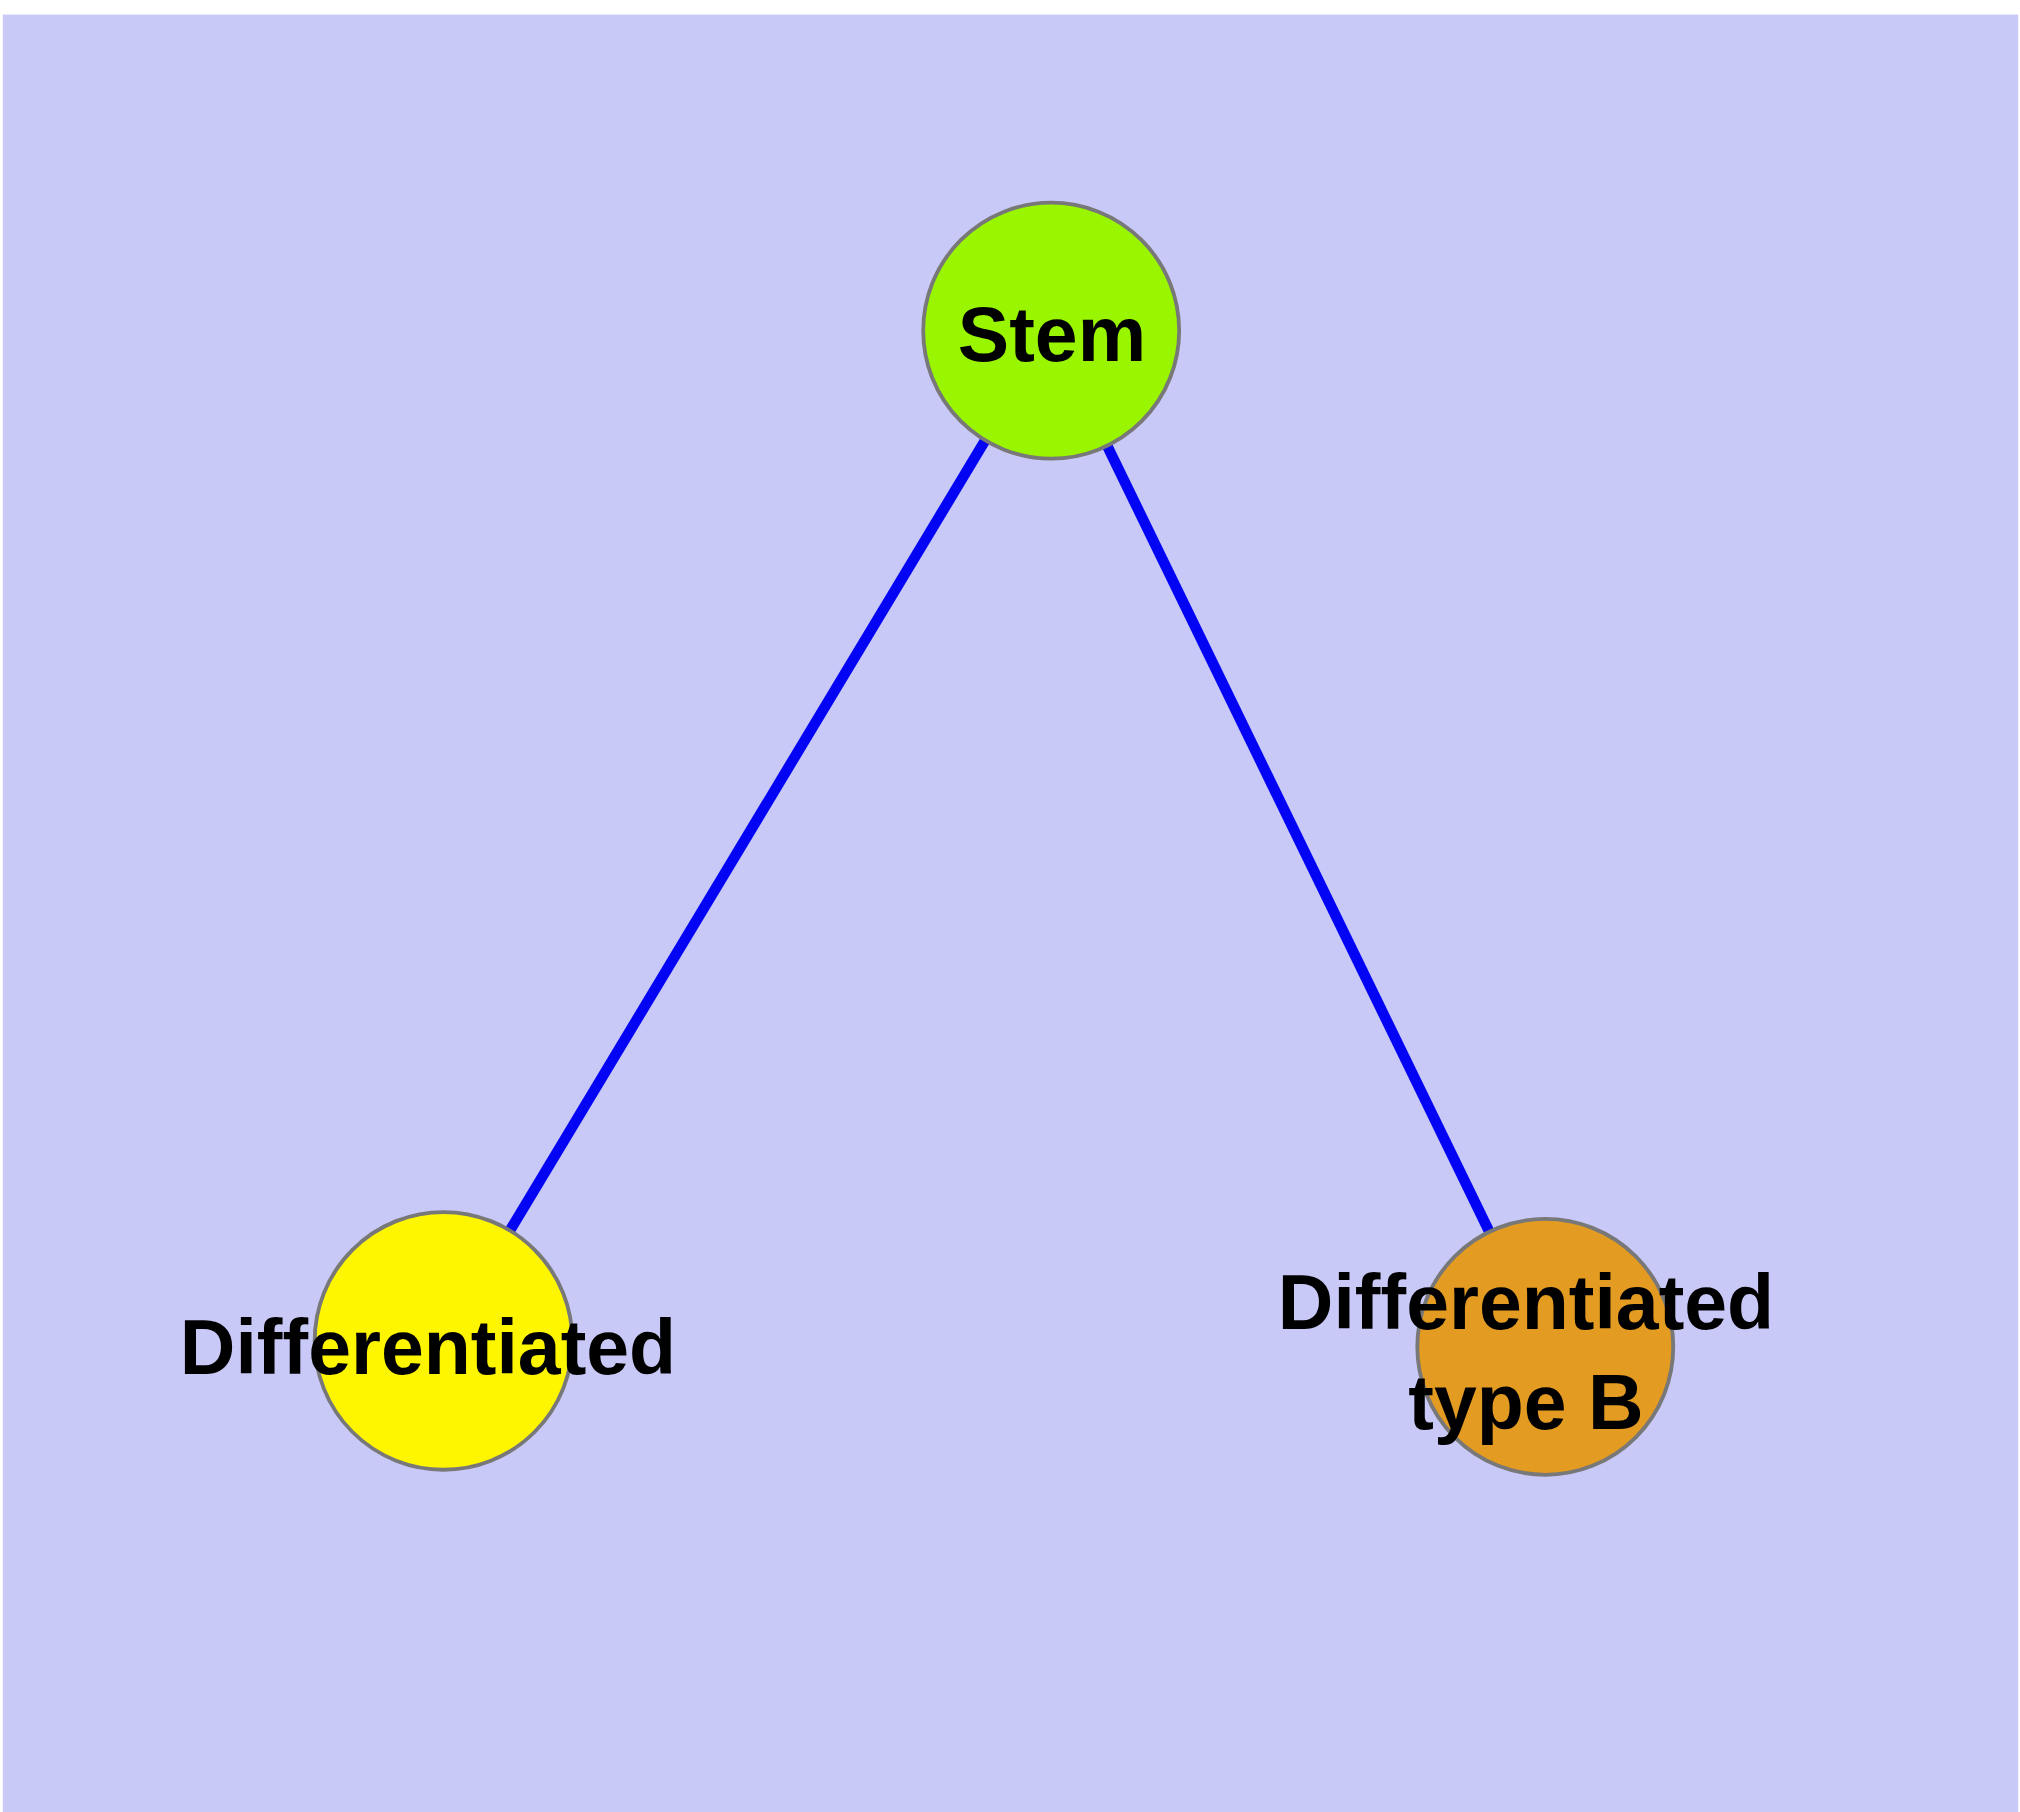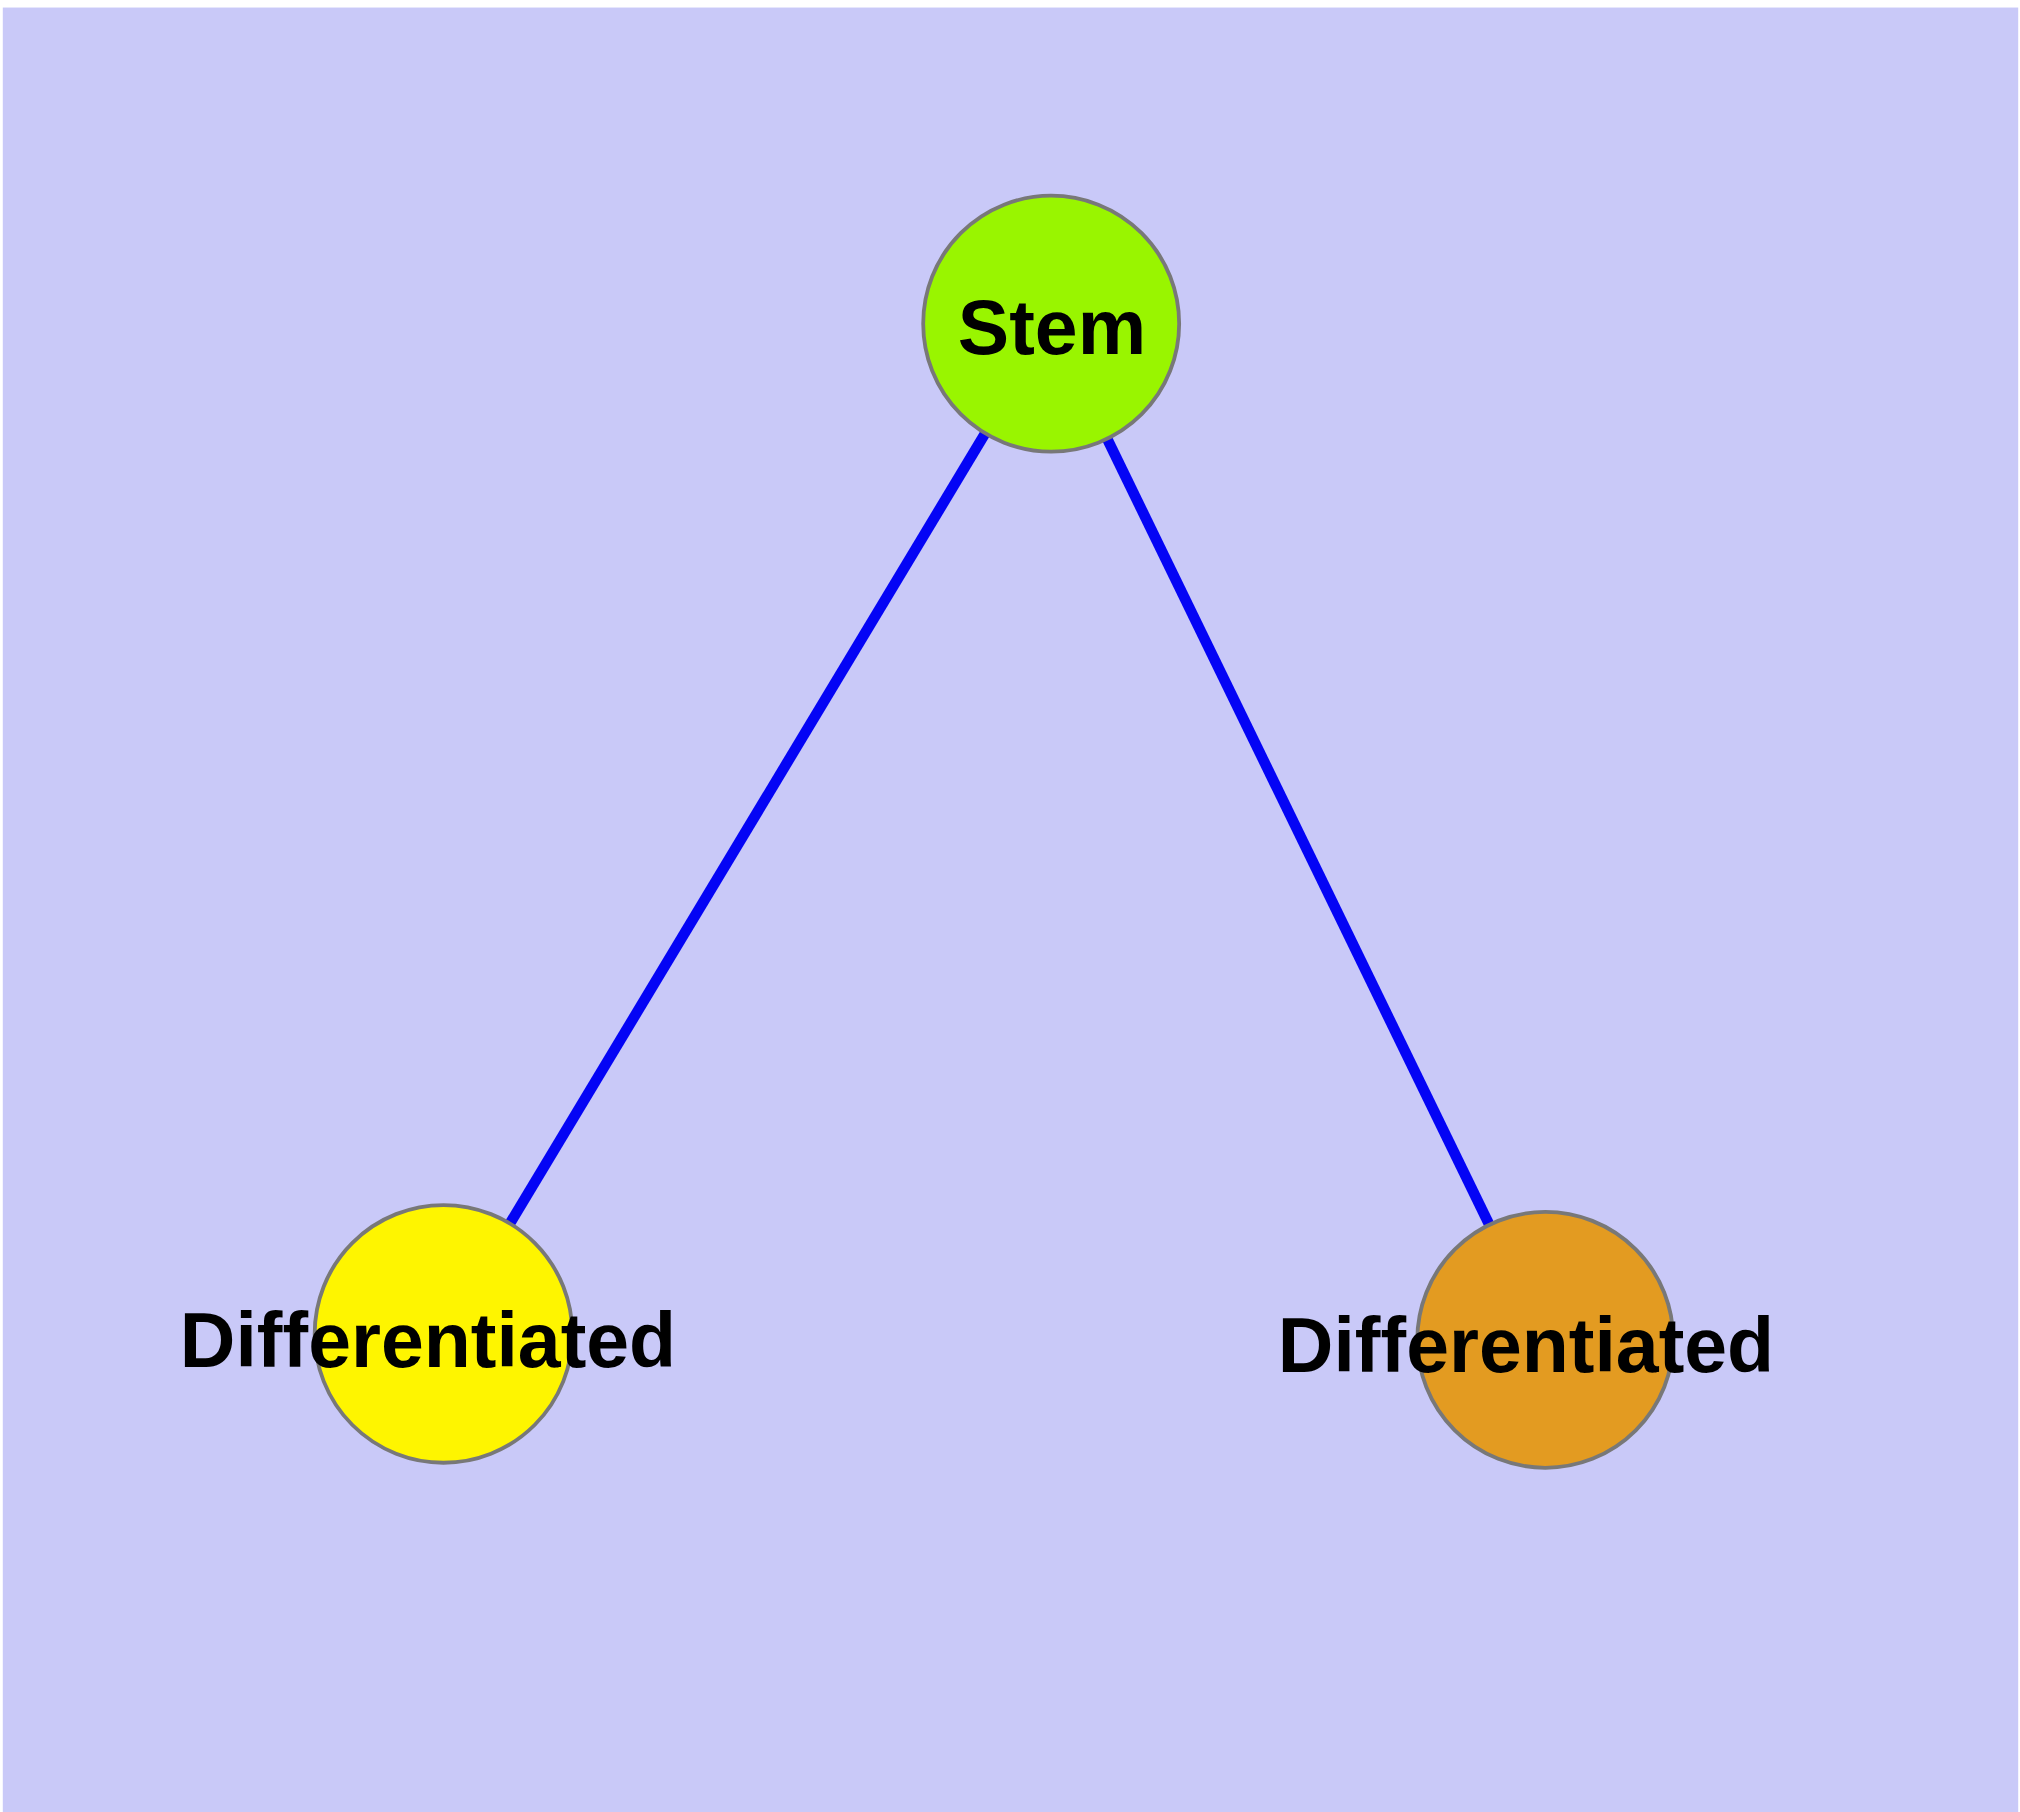"Stem" .stage { top: 5px -> 12px }
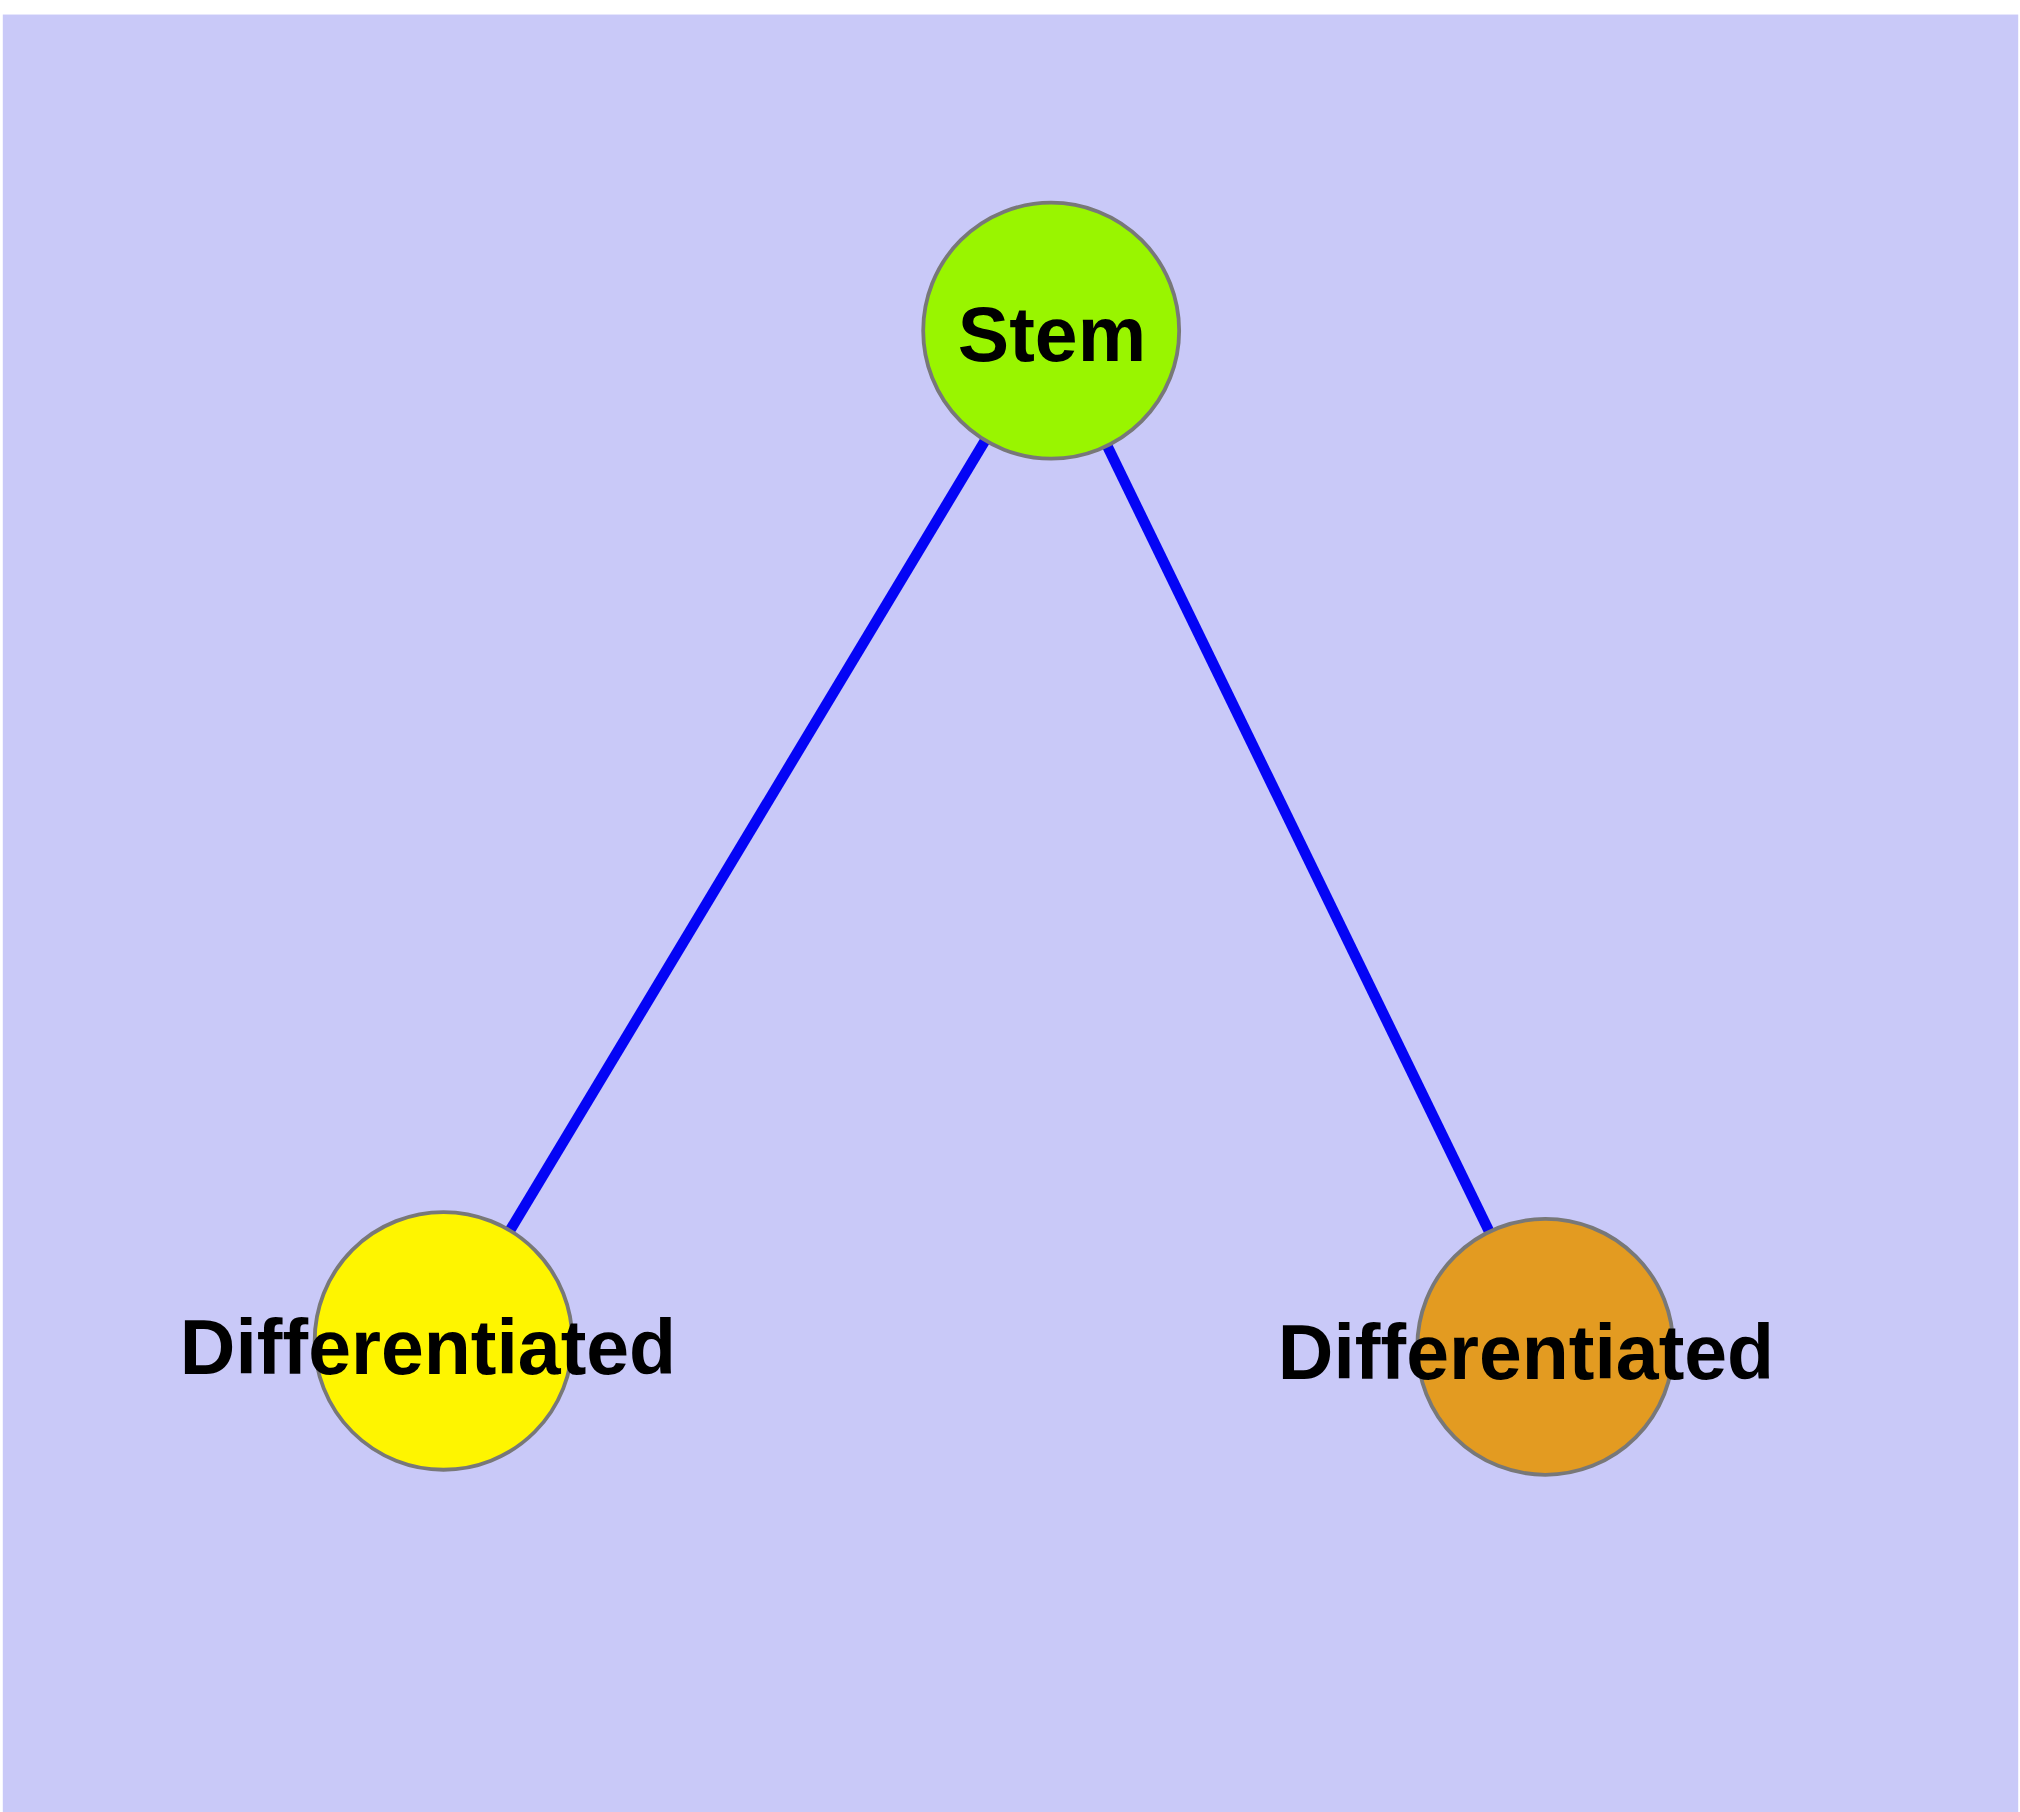"type B" span.line { html: none -> <span>type B</span> }
